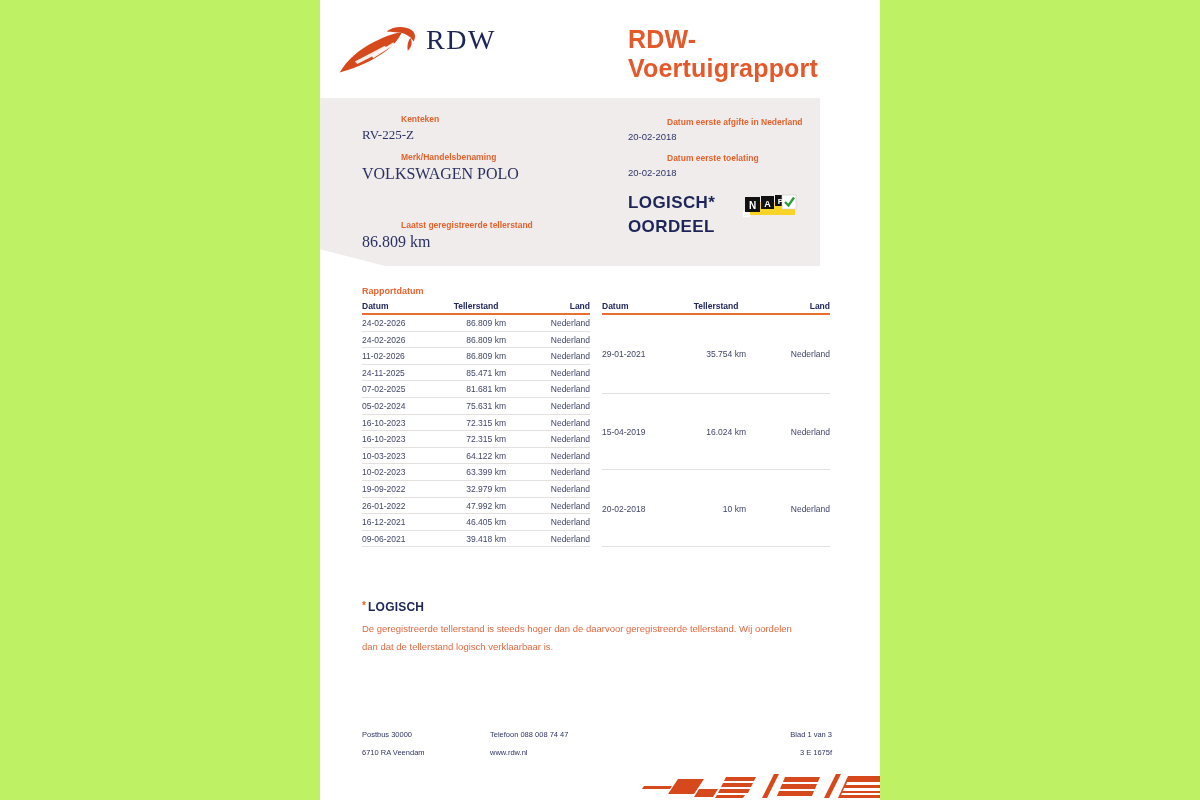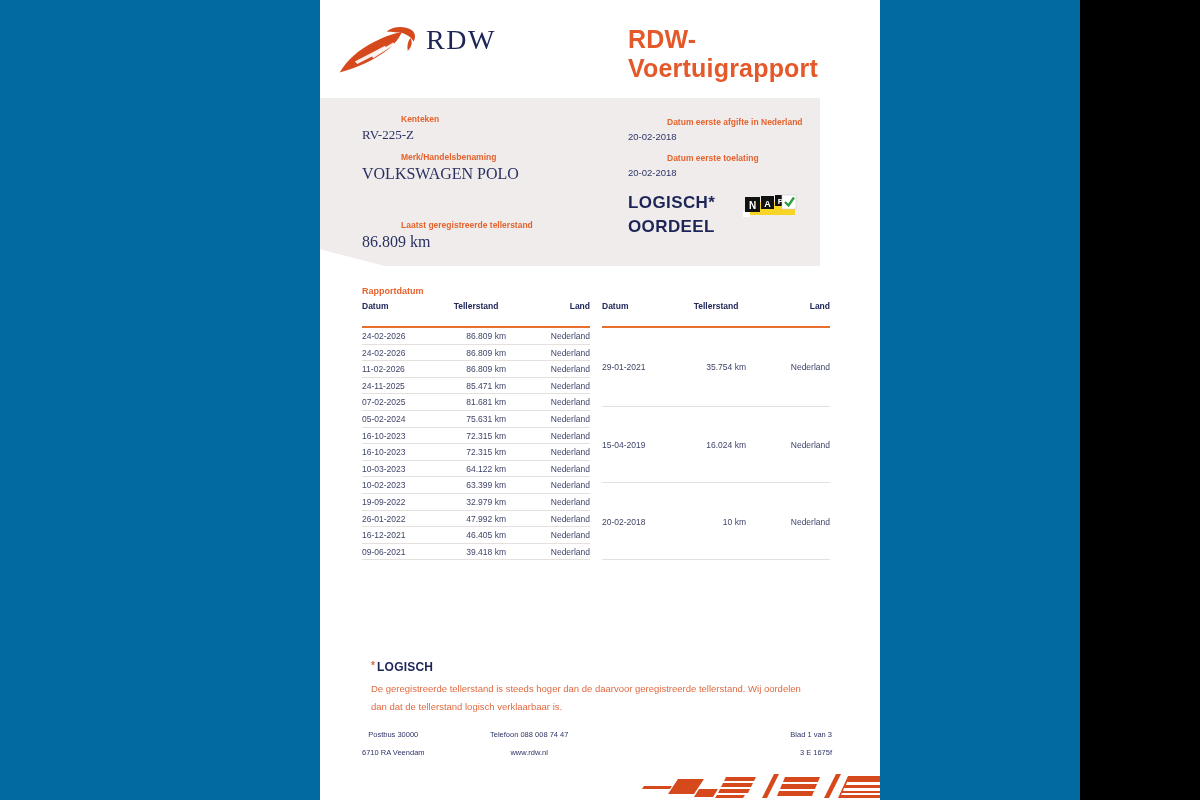"RDW" .stage { background: #0369a1 -> #bef264; width: 1080px -> 1200px }
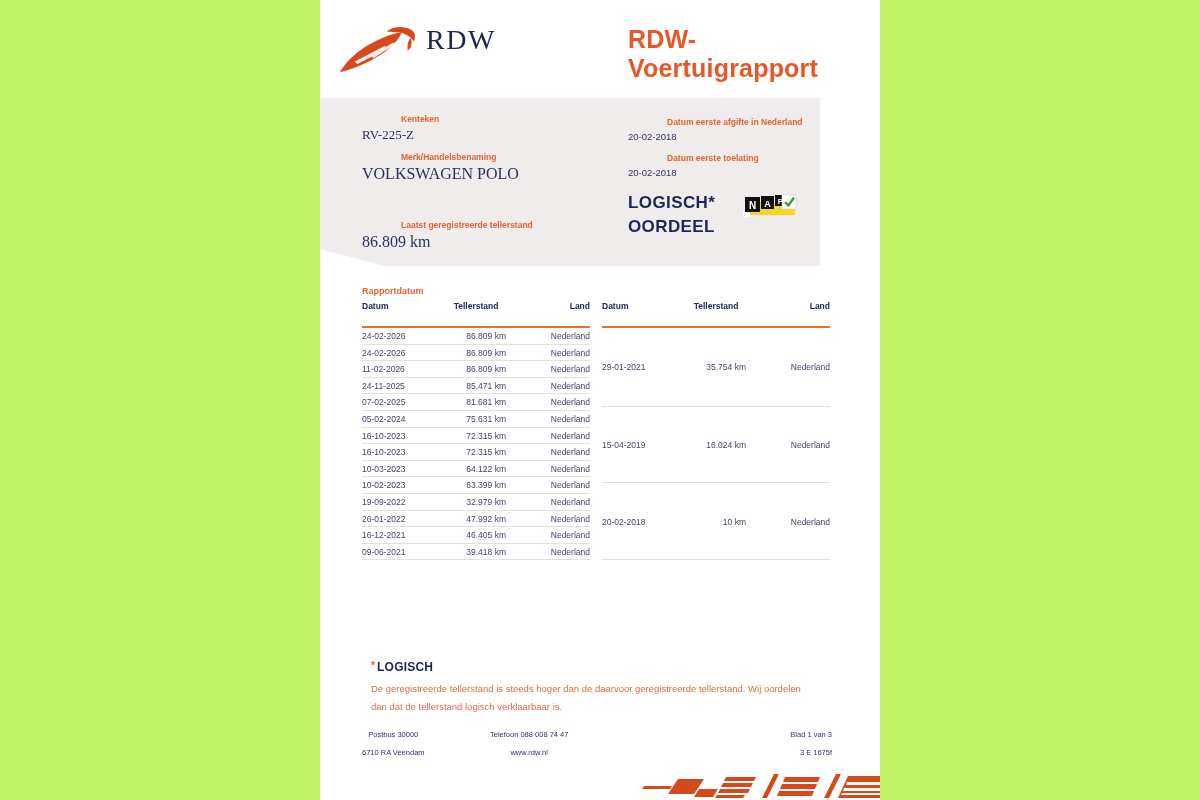"Datum" th { padding: 2px 0 15px -> 2px 0 2px }
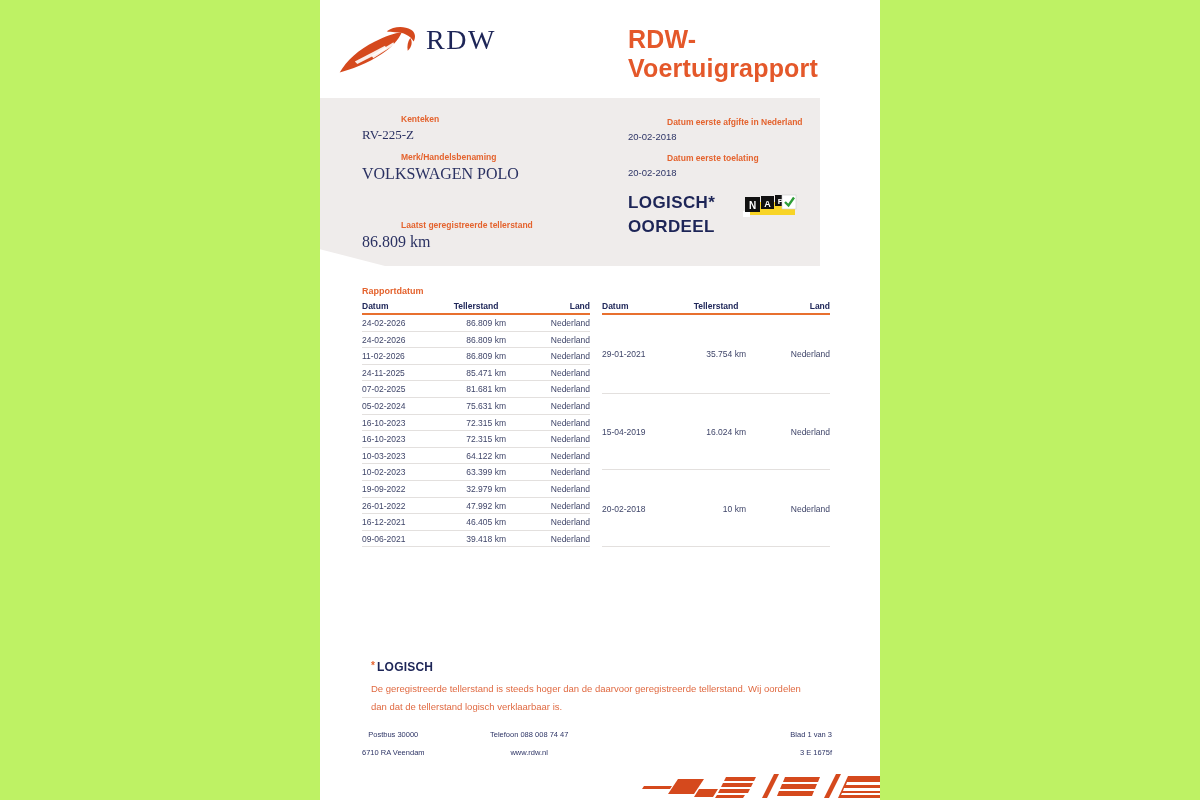"* LOGISCH" .footnote { margin-left: 9px -> none; top: 660px -> 600px }
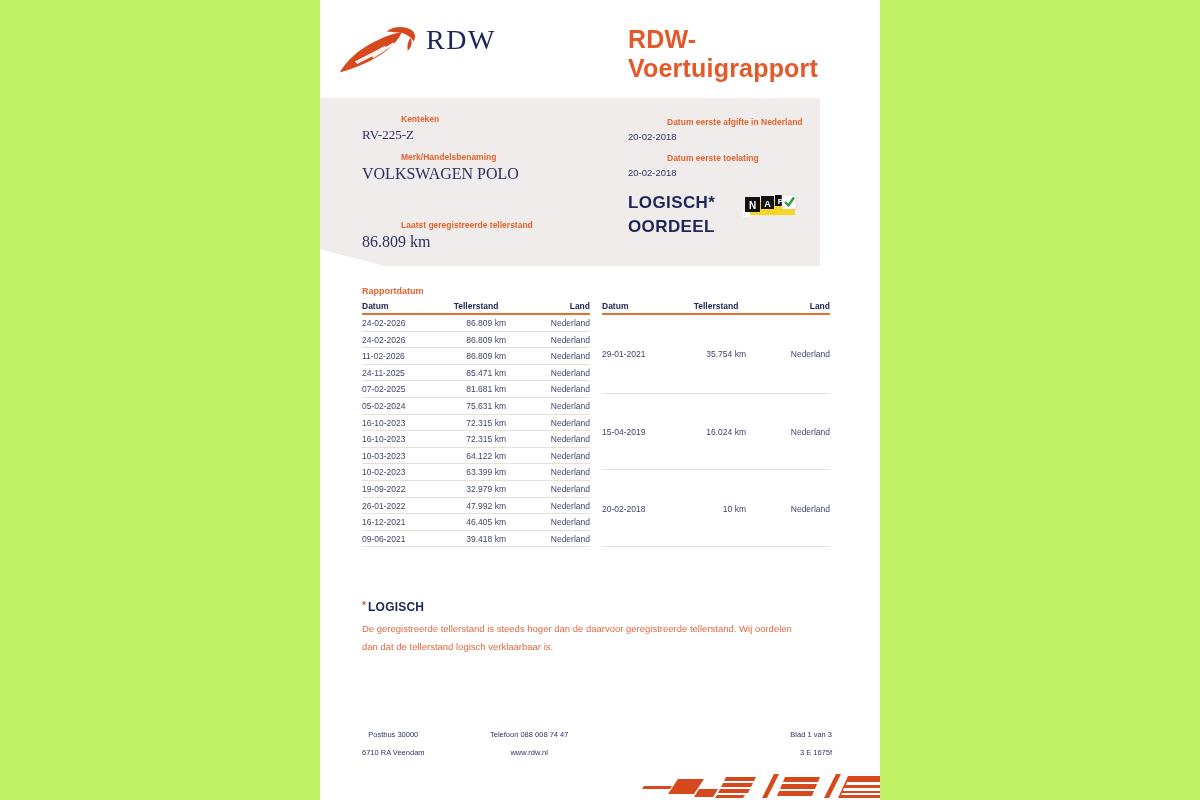"Postbus 30000" .f-col { text-align: center -> none }
